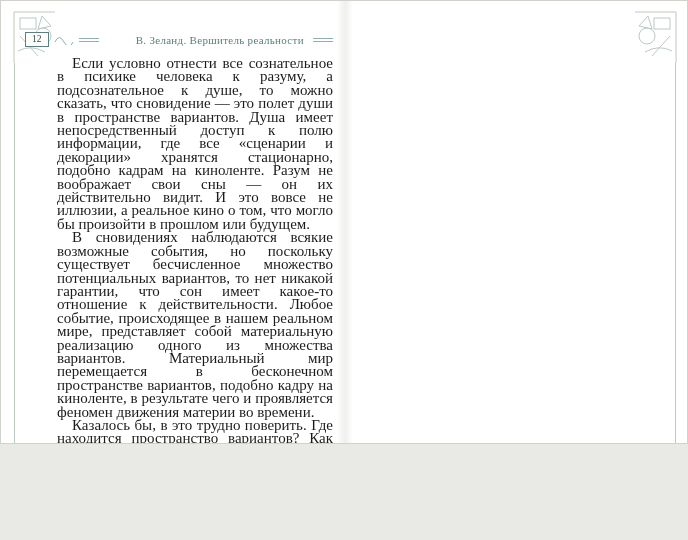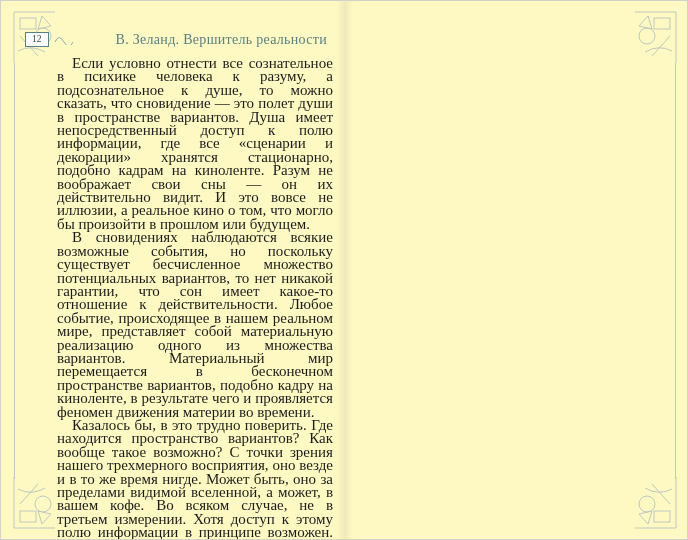"12" .spread { background: #fef9c3 -> #ffffff; height: 540px -> 444px }
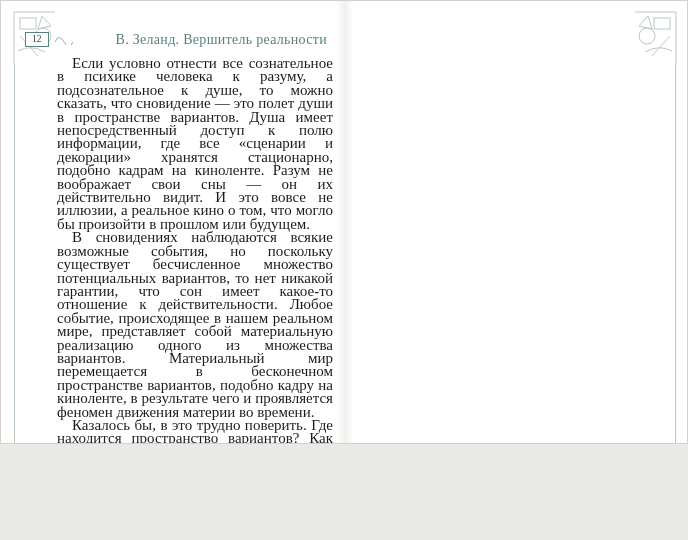"В. Зеланд. Вершитель реальности" .running-title { font-size: 14px -> 11px }
